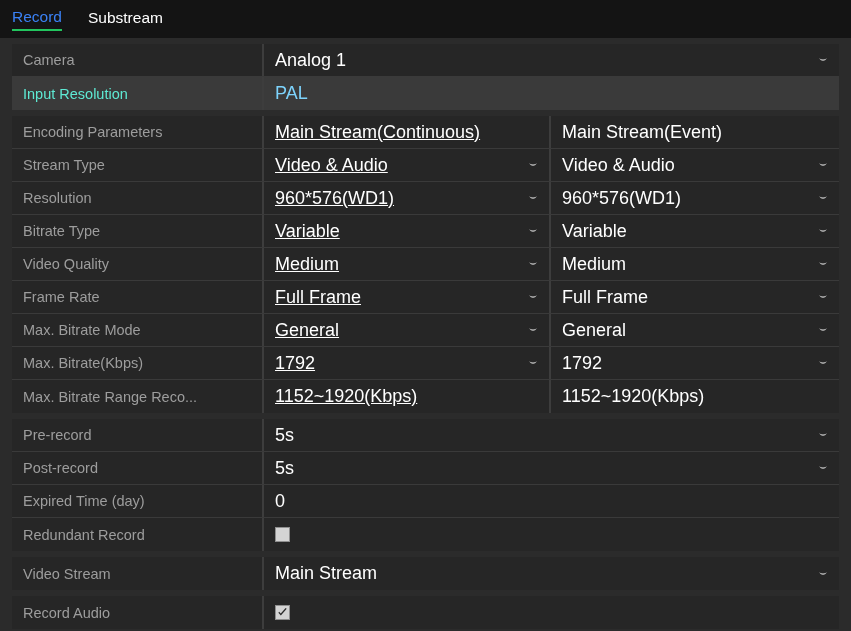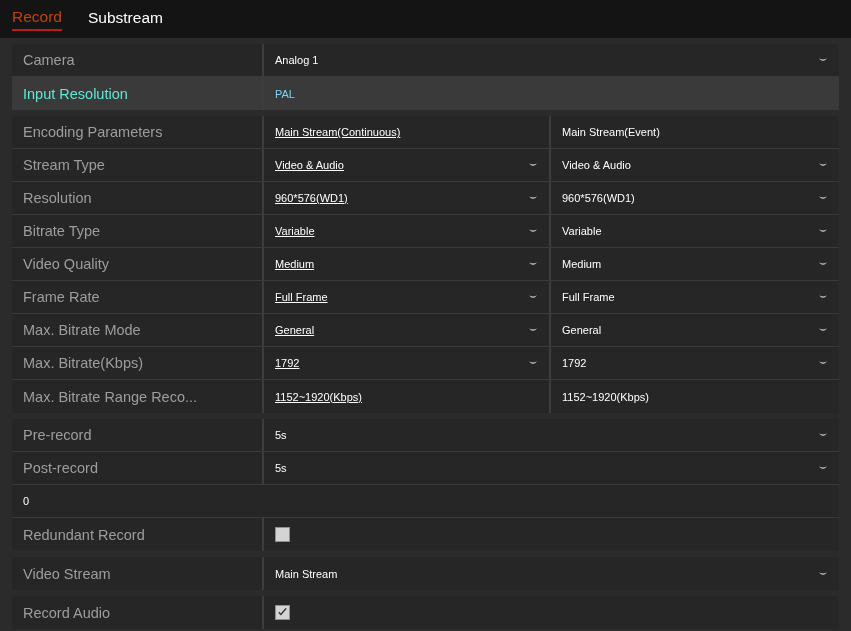"Record" .tab.active { border-bottom: 2px solid #b91c1c -> 2px solid #22c55e; color: #c2410c -> #3b82f6 }
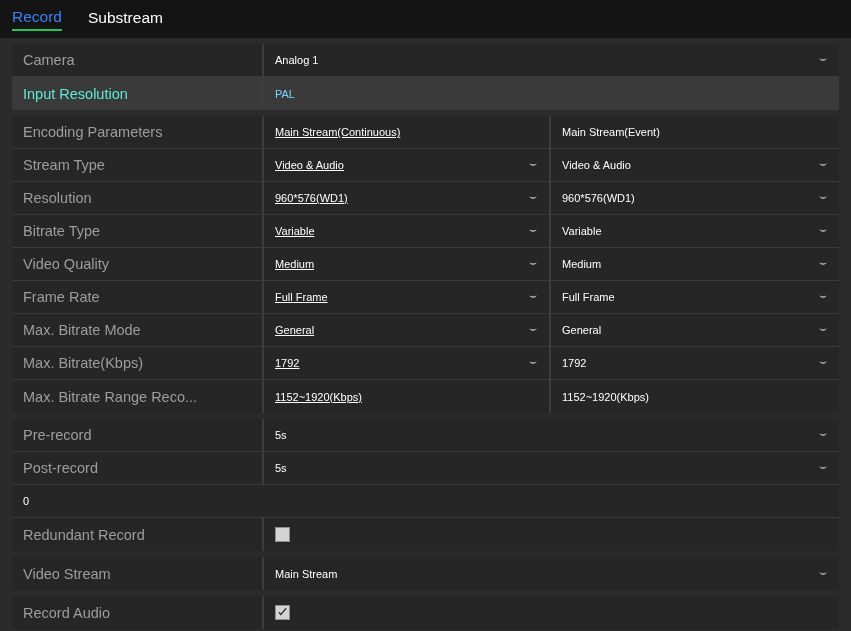"Analog 1" .cell-value { font-size: 11px -> 18px }
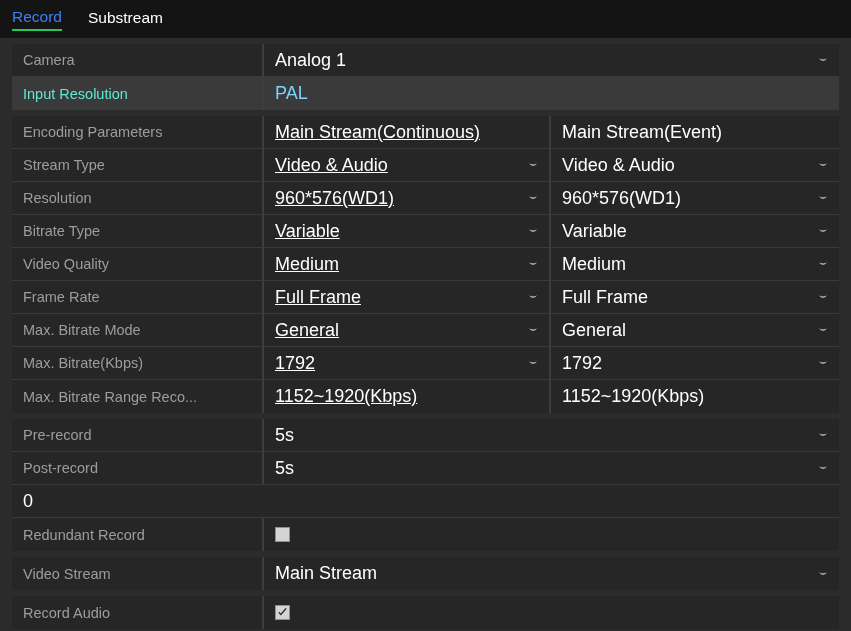"Expired Time (day)" div.cell-label { html: none -> <div>Expired Time (day)</div> }
